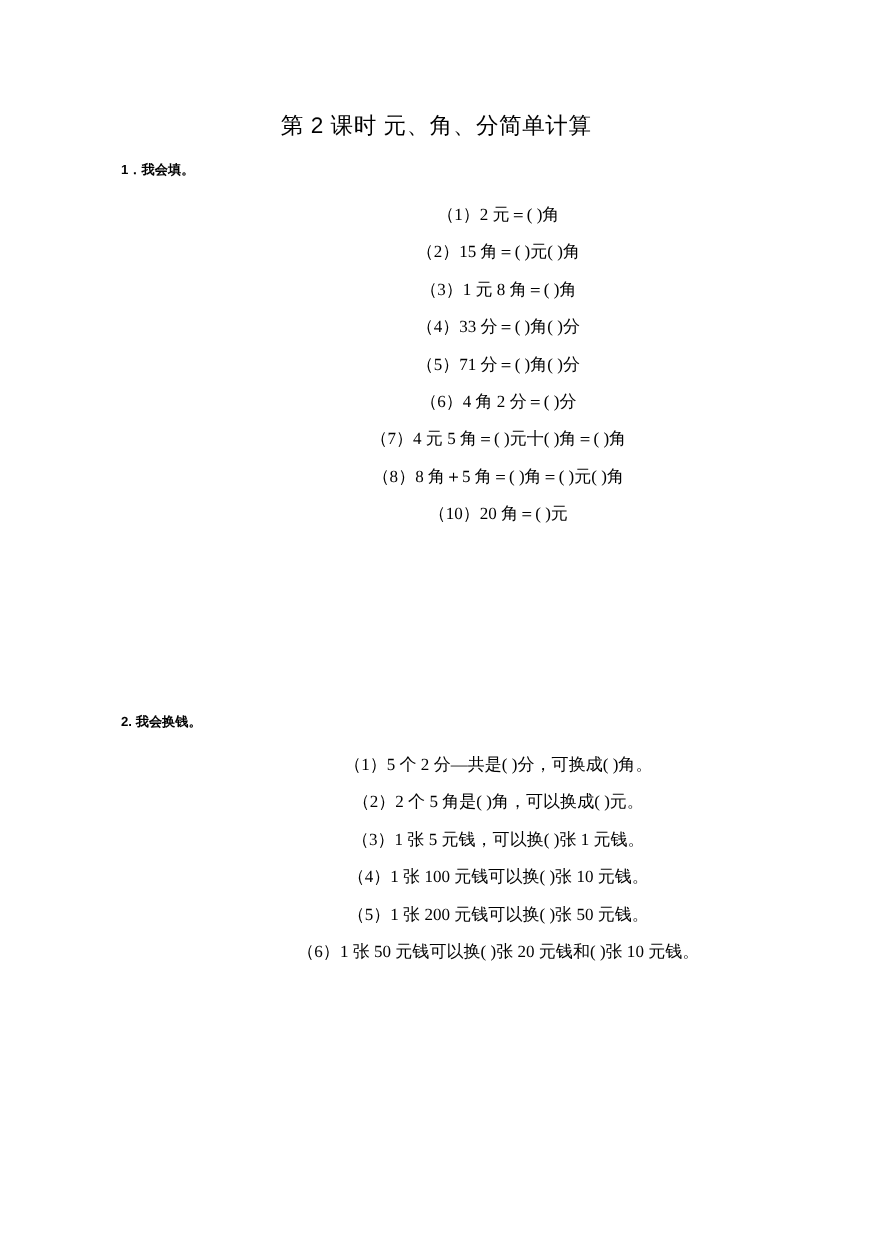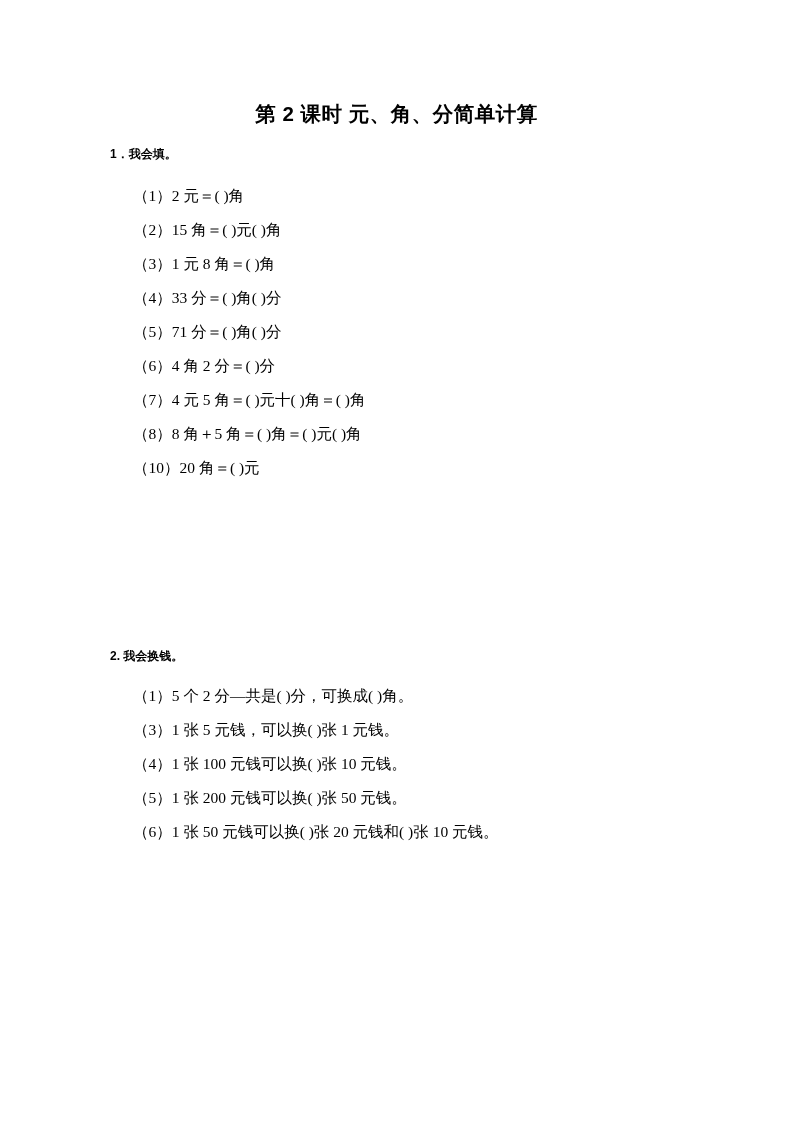"第 2 课时 元、角、分简单计算" .doc-title { font-weight: bold -> normal }
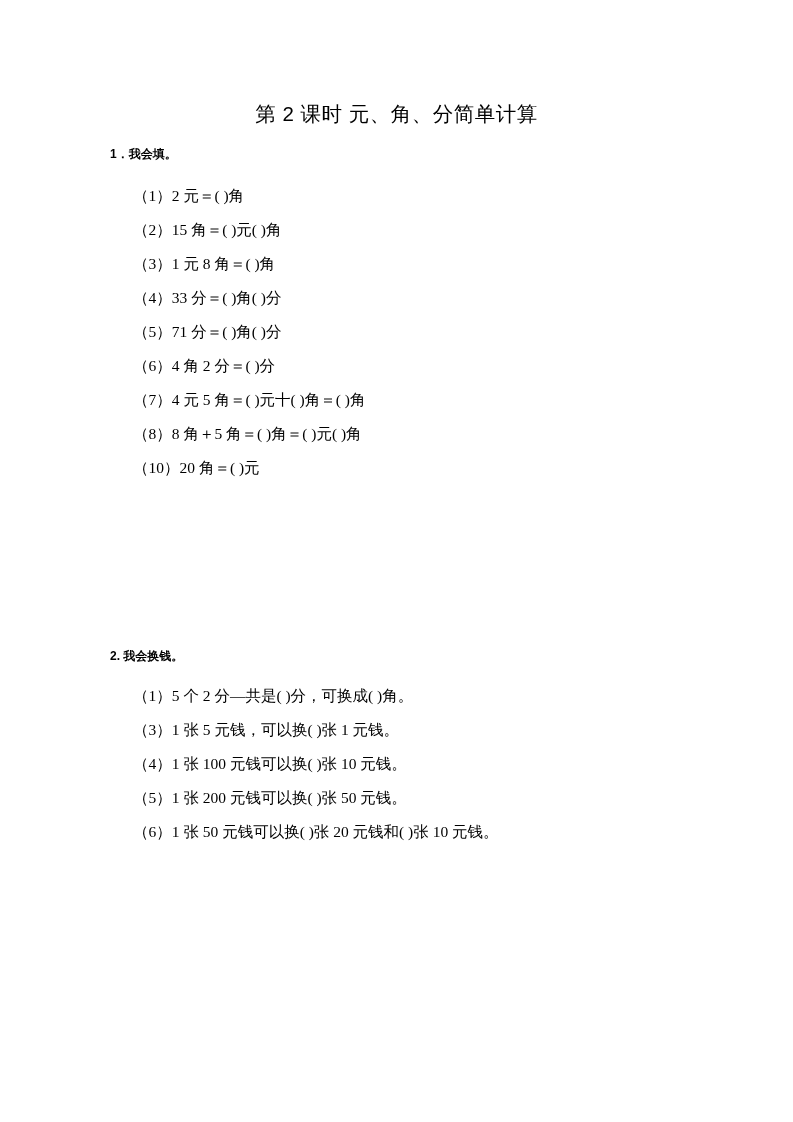"（1）2 元＝( )角" .q-item { text-align: none -> center }
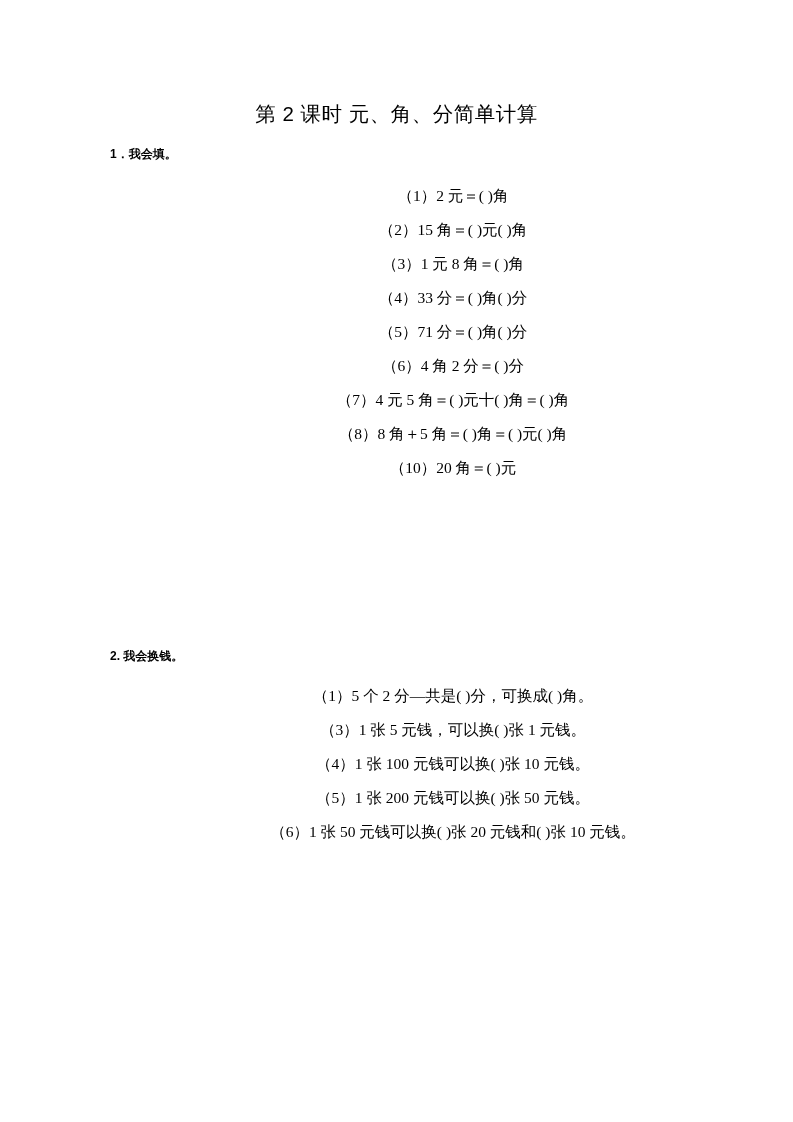"（2）2 个 5 角是( )角，可以换成(" div.q-item { html: none -> <div> <span>（2）</span><span>2 个 5 角是( )角，可以换成( )元。</span> </div> }
